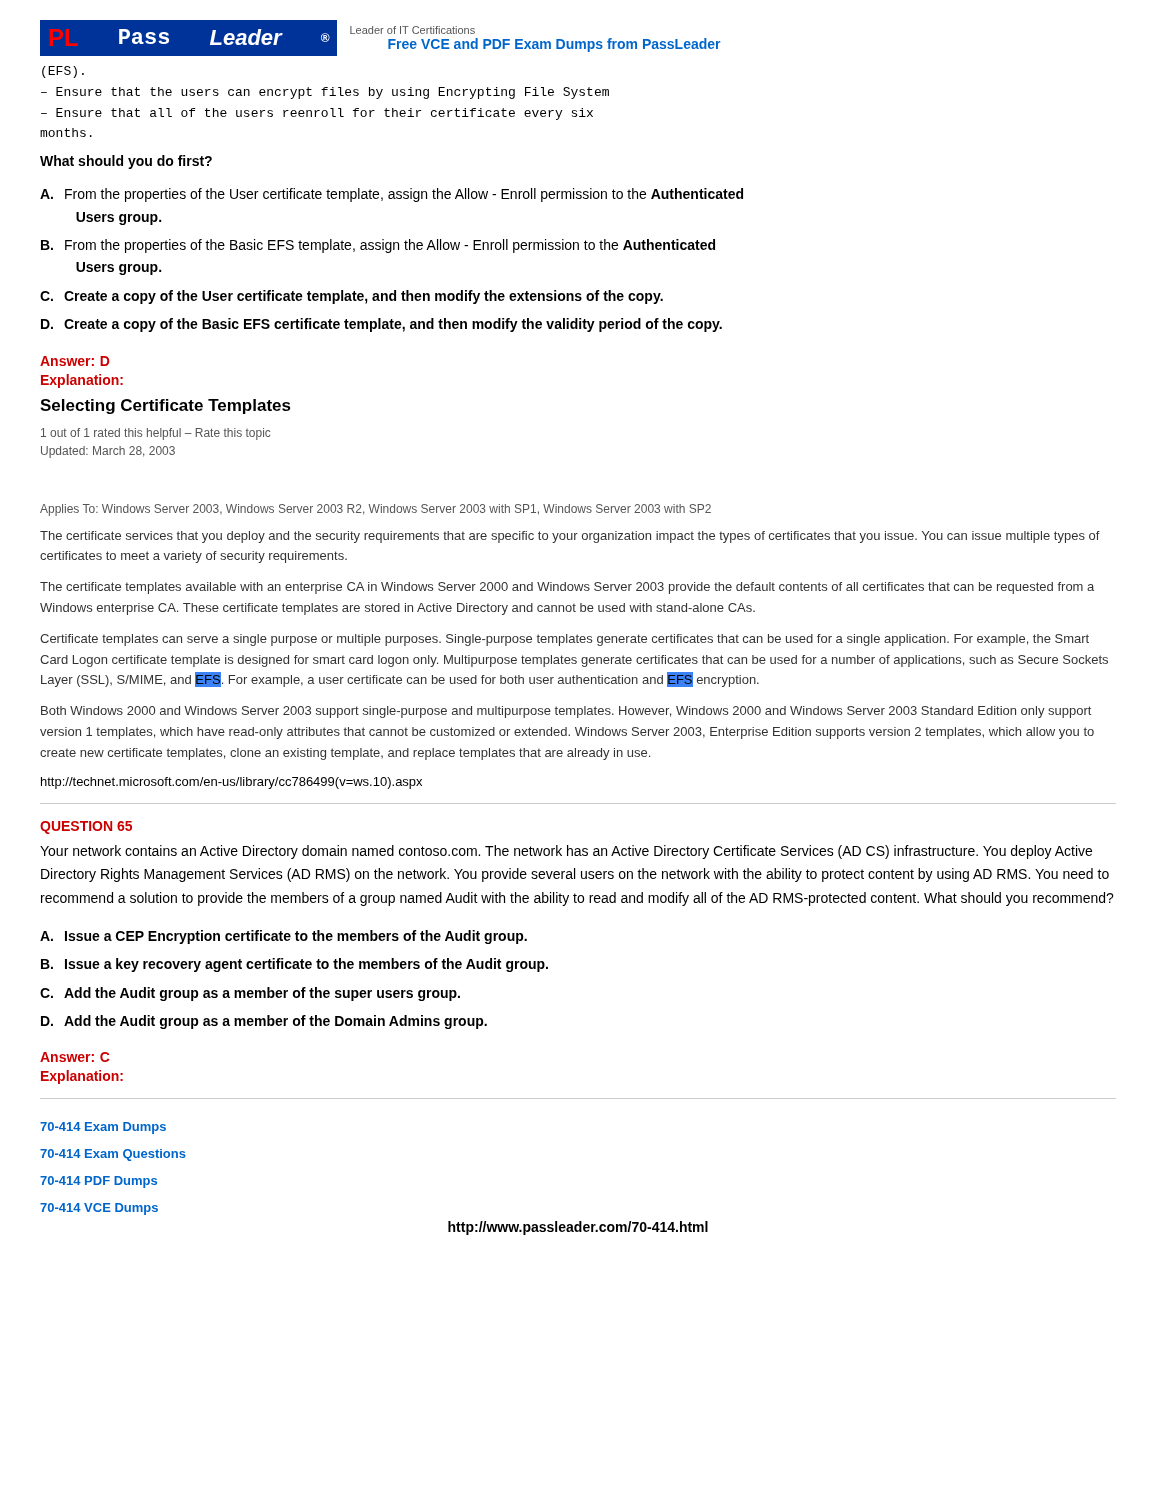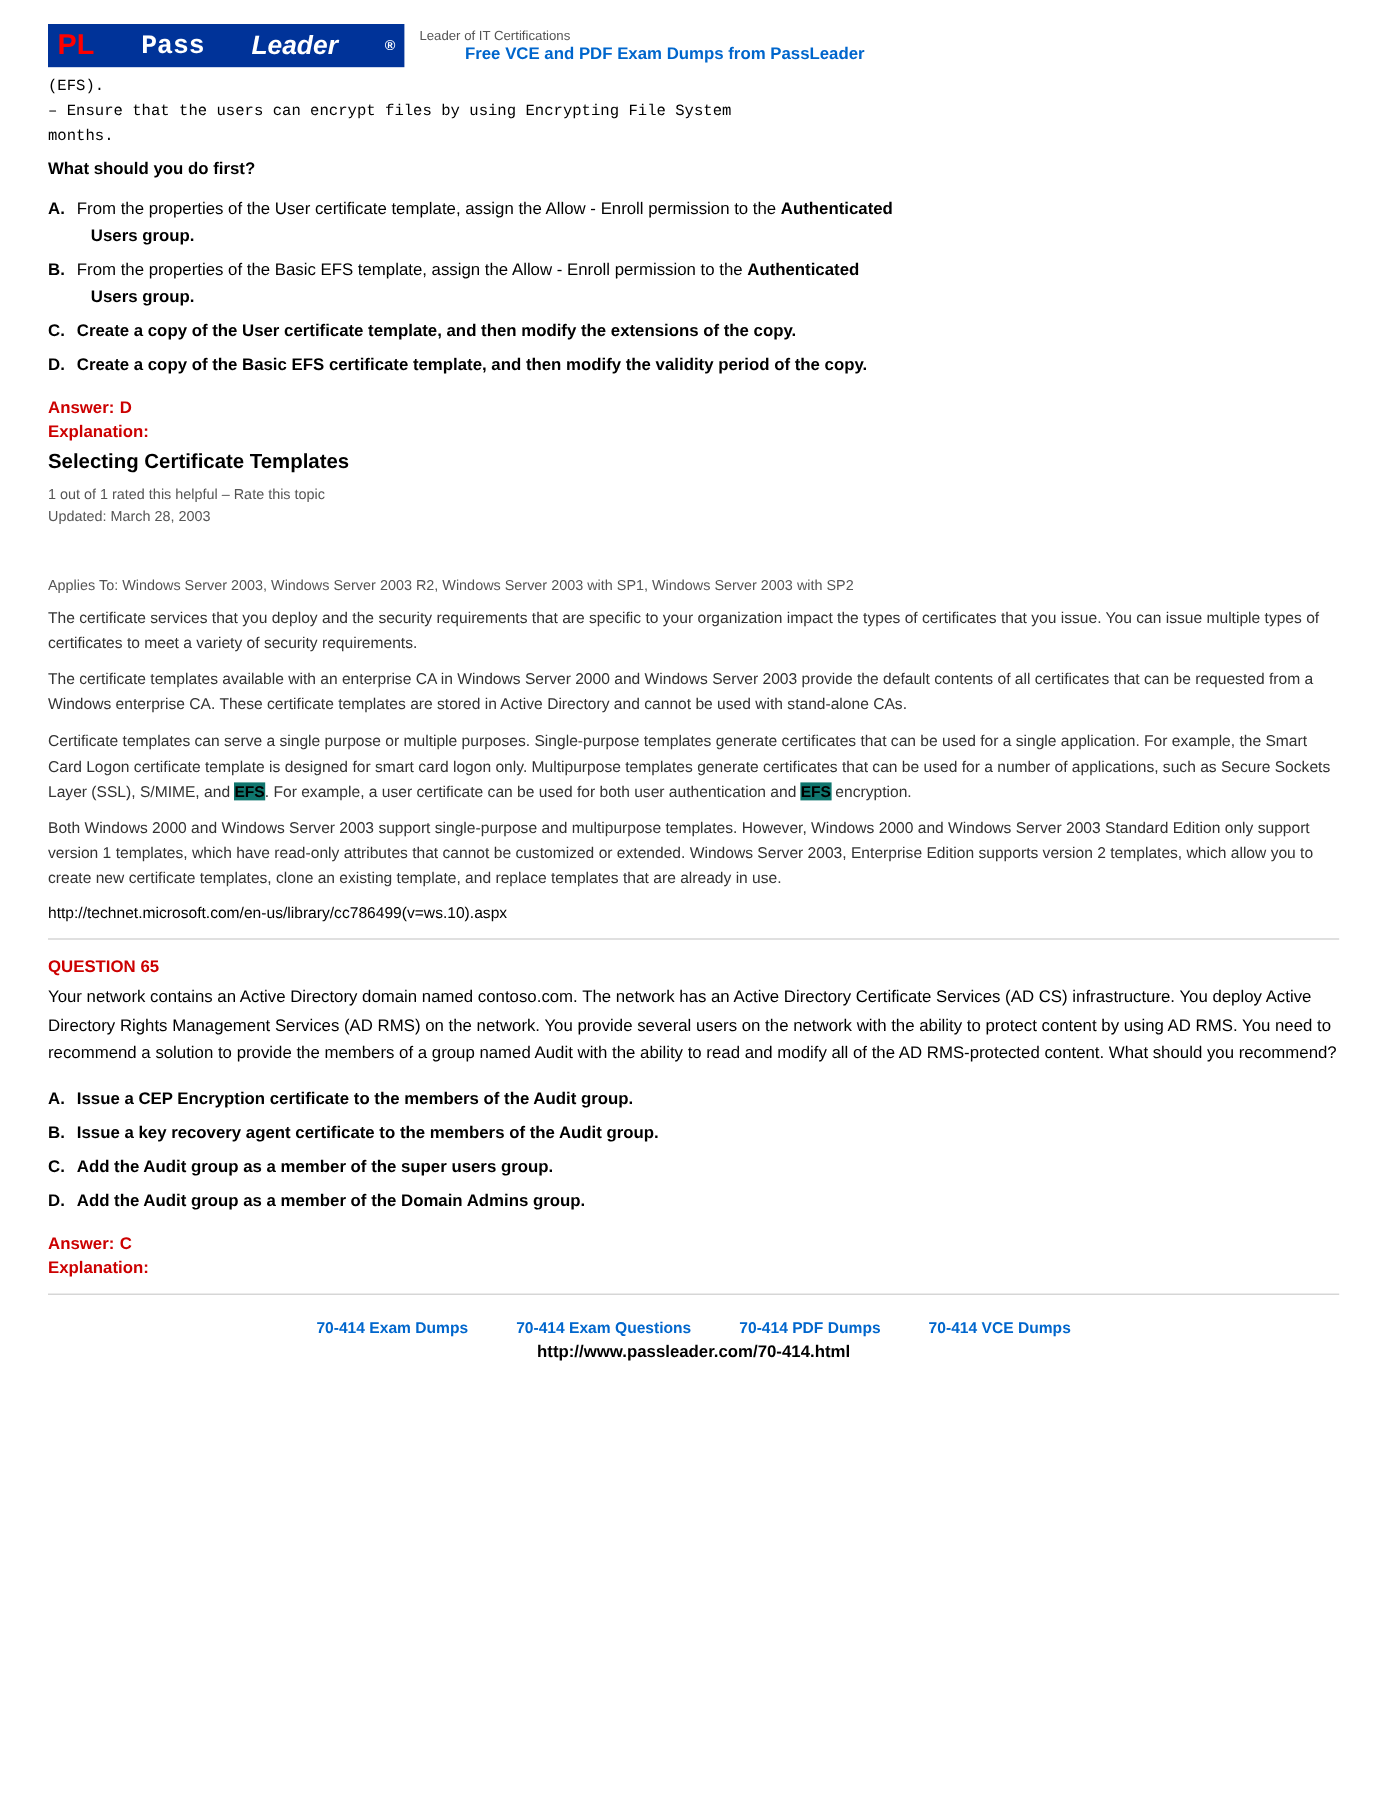"– Ensure that all of" div { html: none -> <div>– Ensure that all of the users reenroll for their certificate every six</div> }
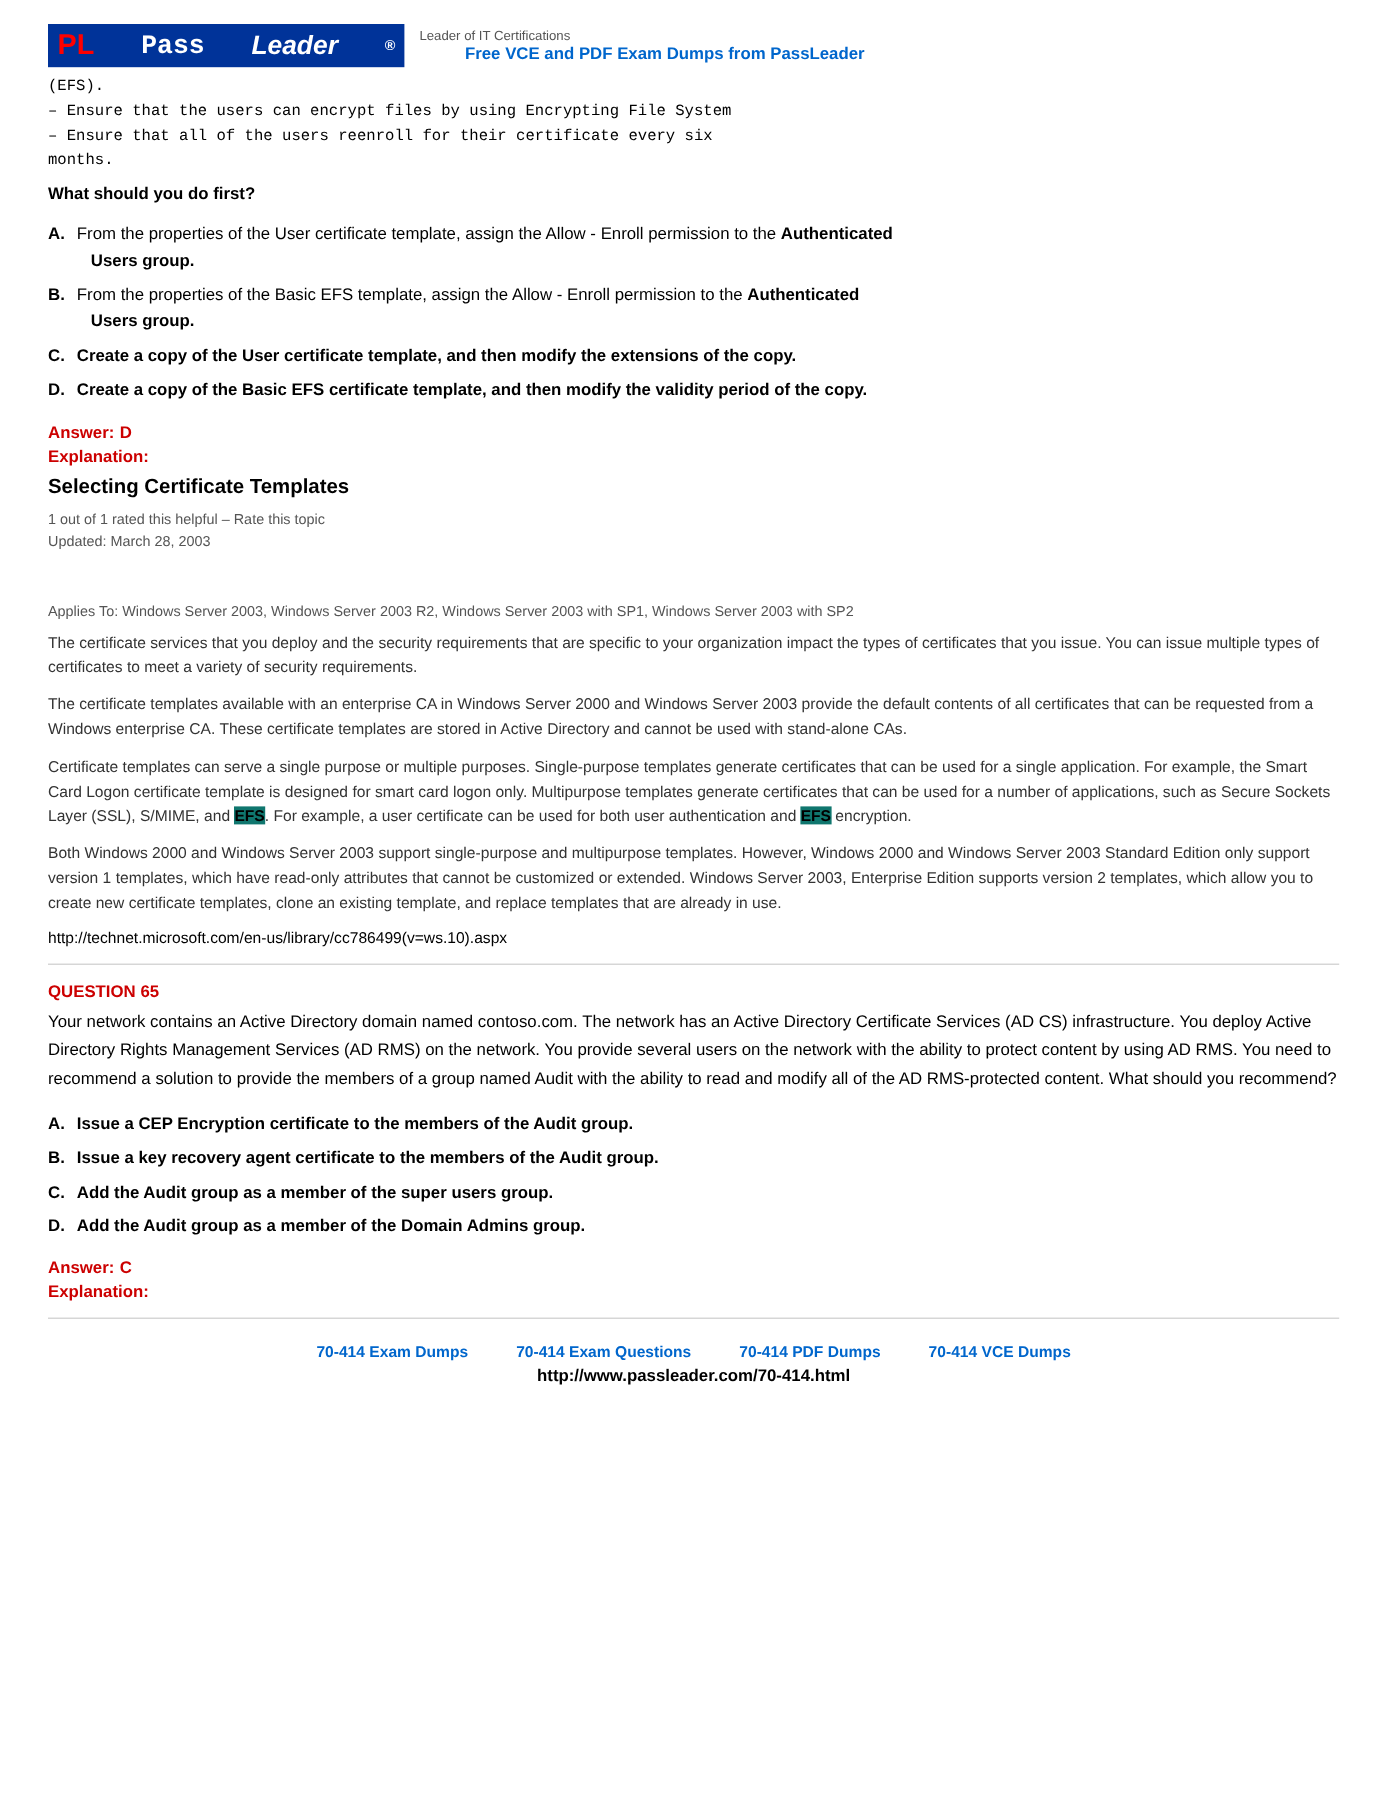"EFS" .efs-highlight { background: #0f766e -> #3b82f6; font-weight: bold -> none }
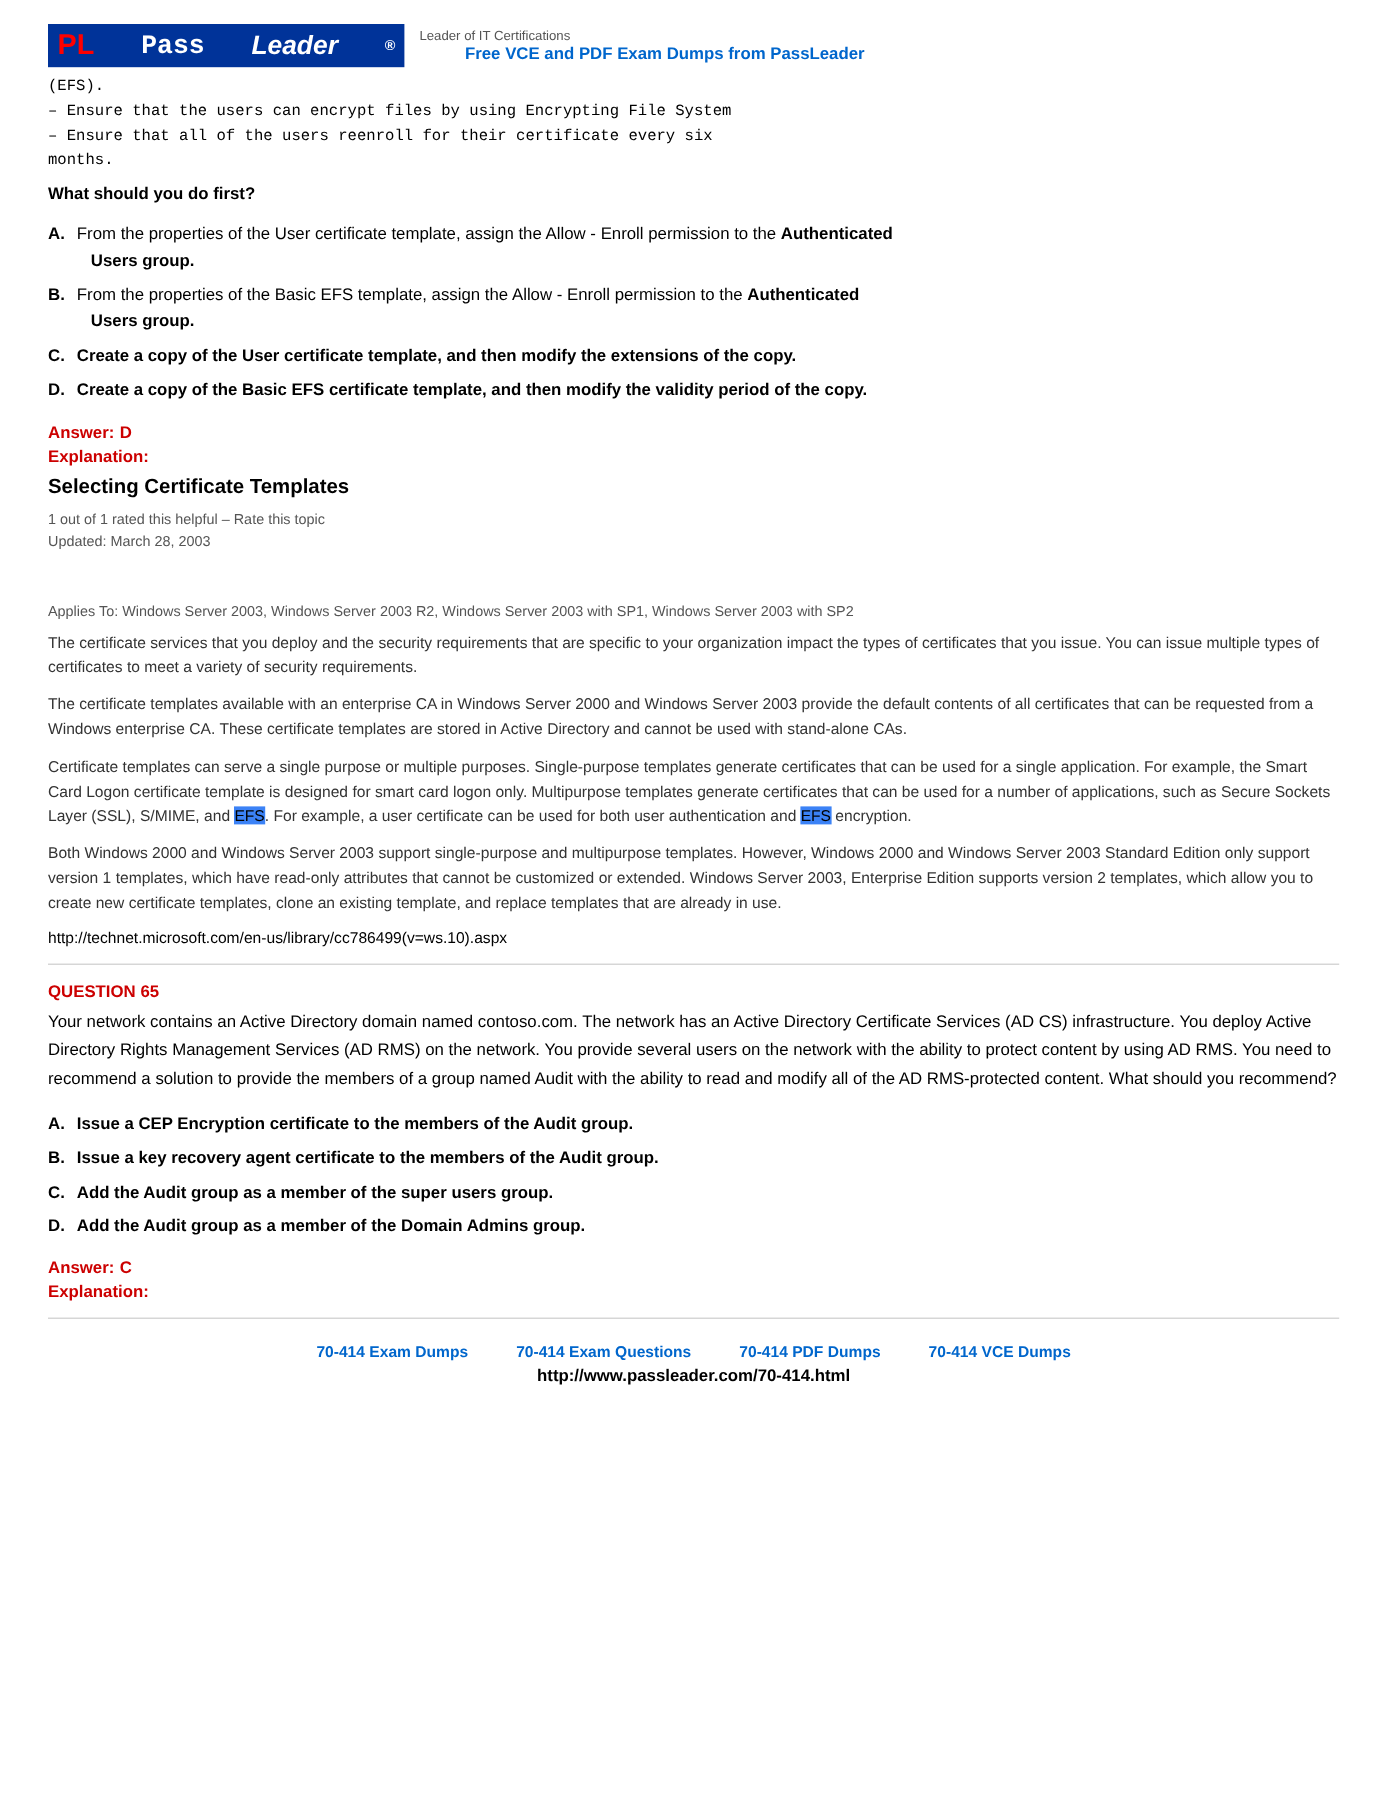"70-414 Exam Dumps" .footer-links { flex-direction: none -> column; gap: 40px -> 12px }
